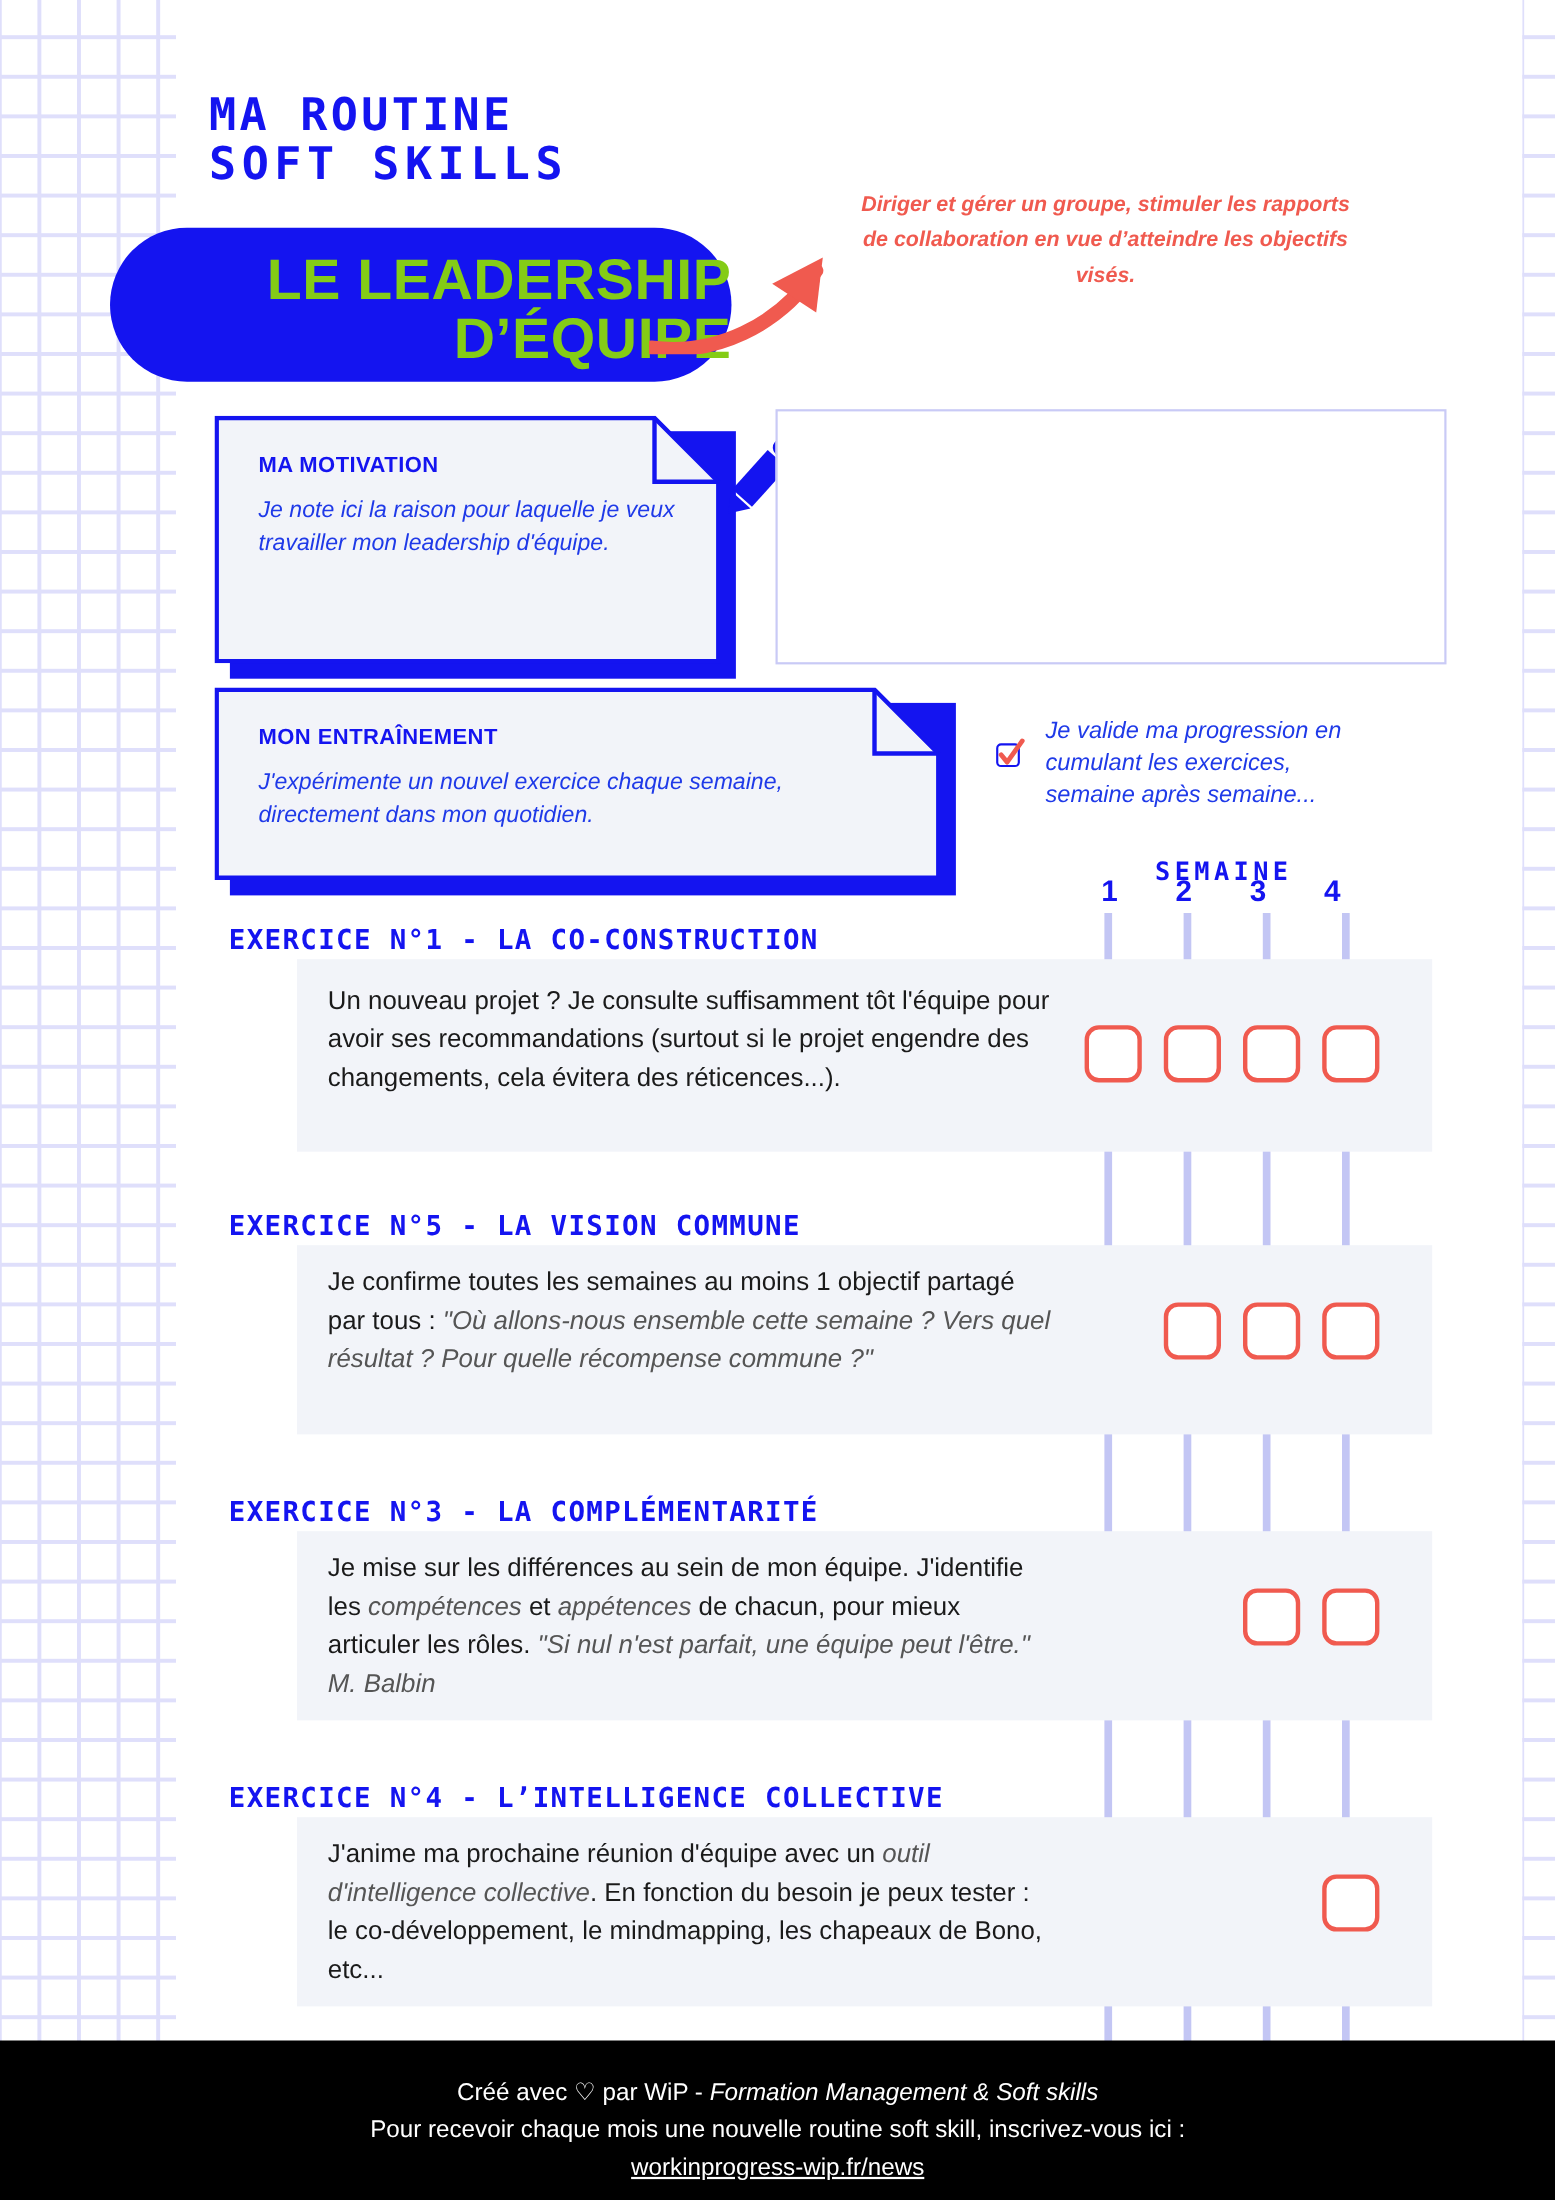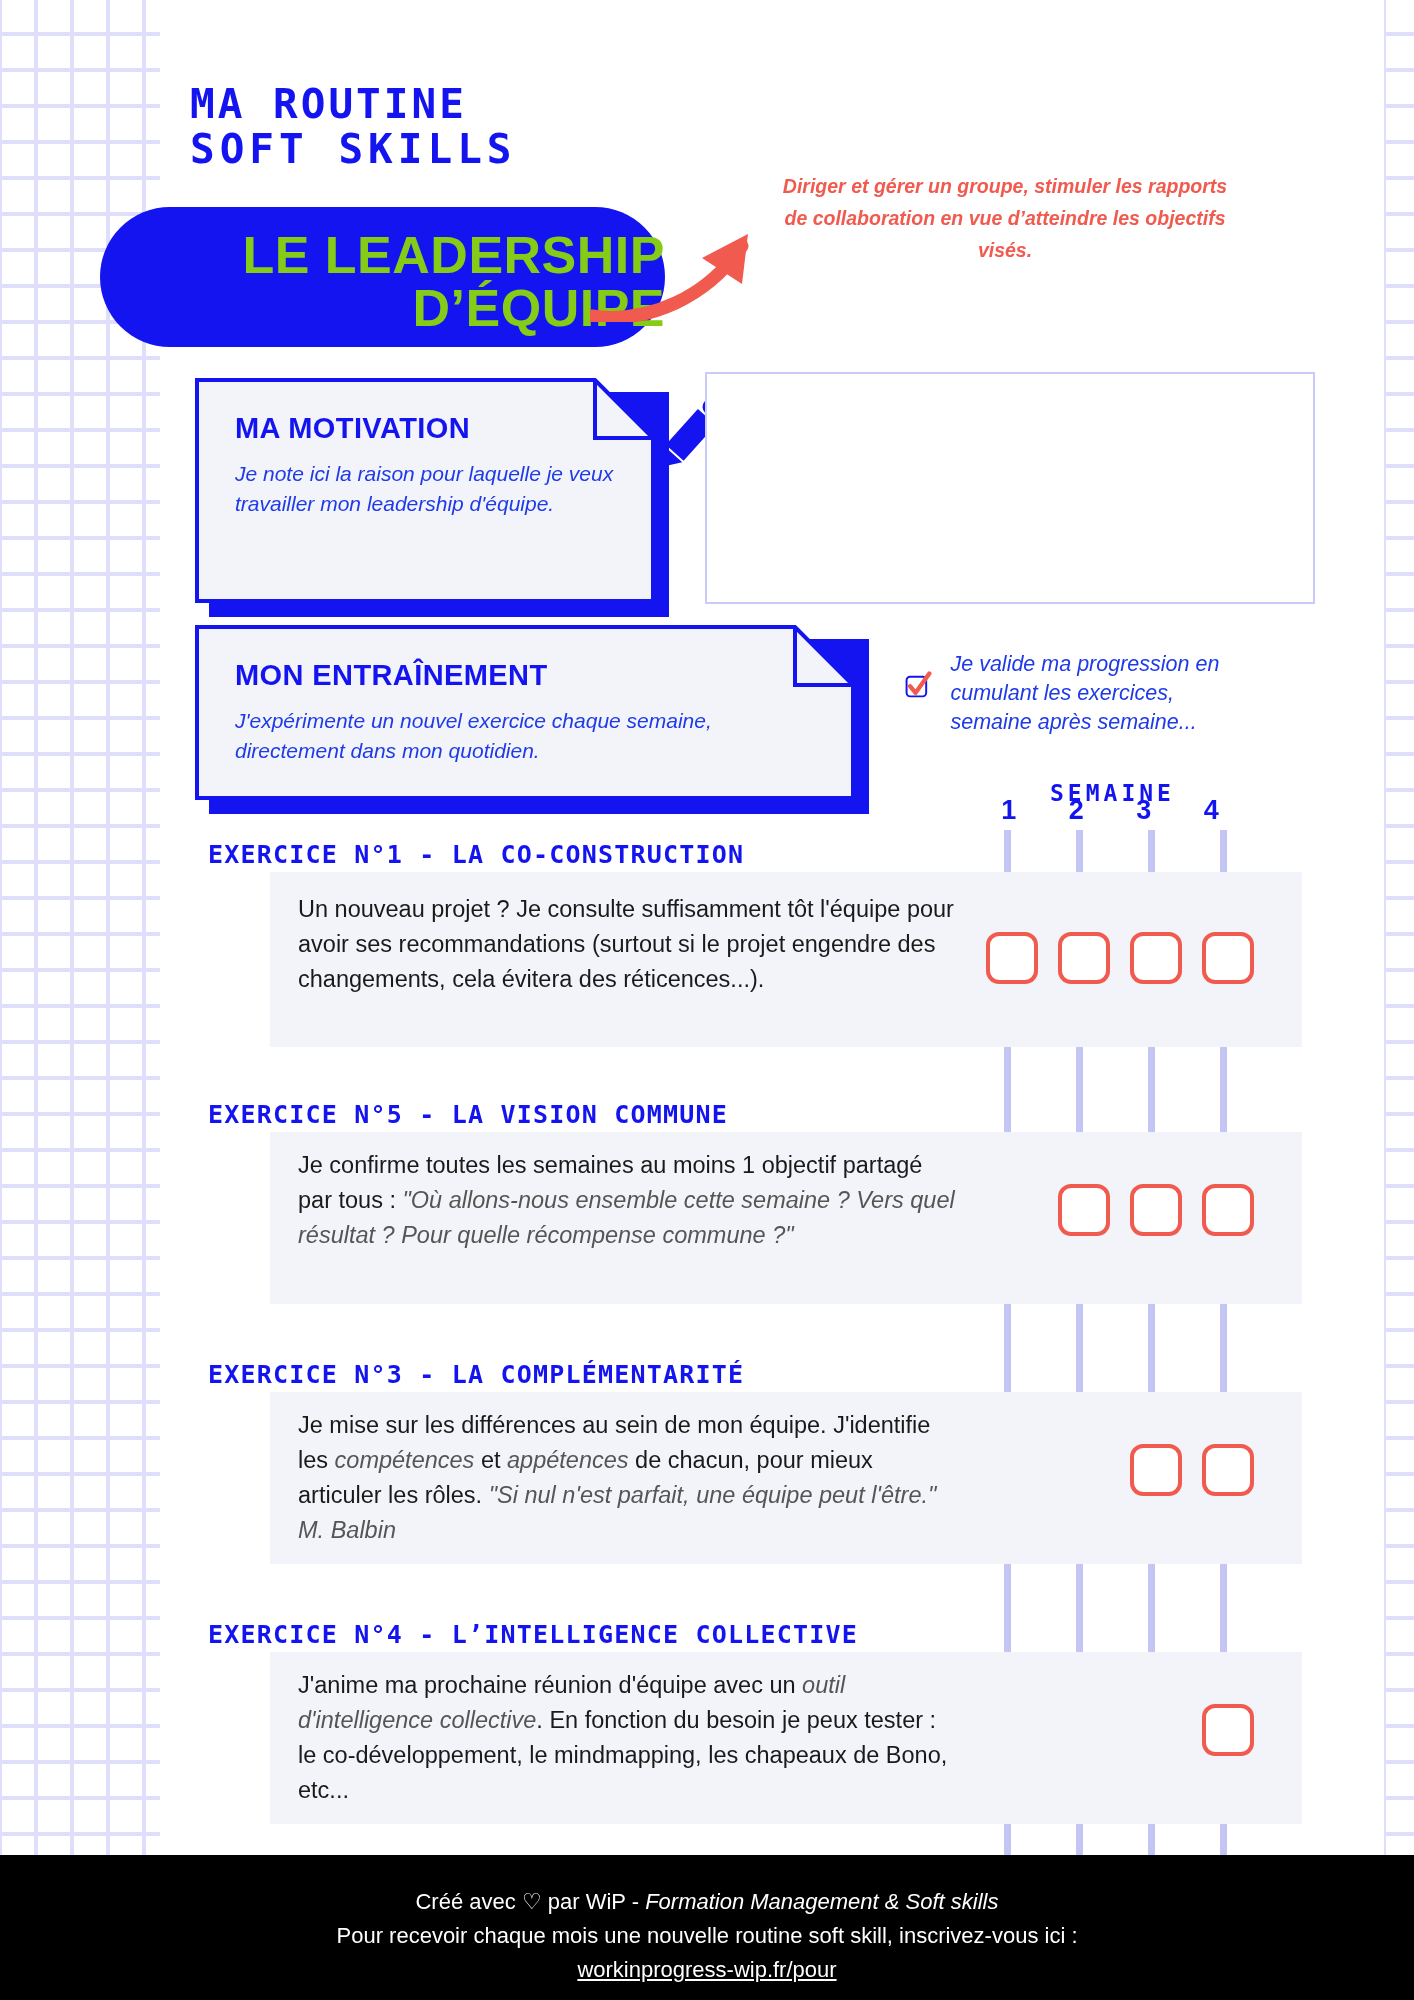"MA MOTIVATION" .card-title { font-size: 29px -> 20px }
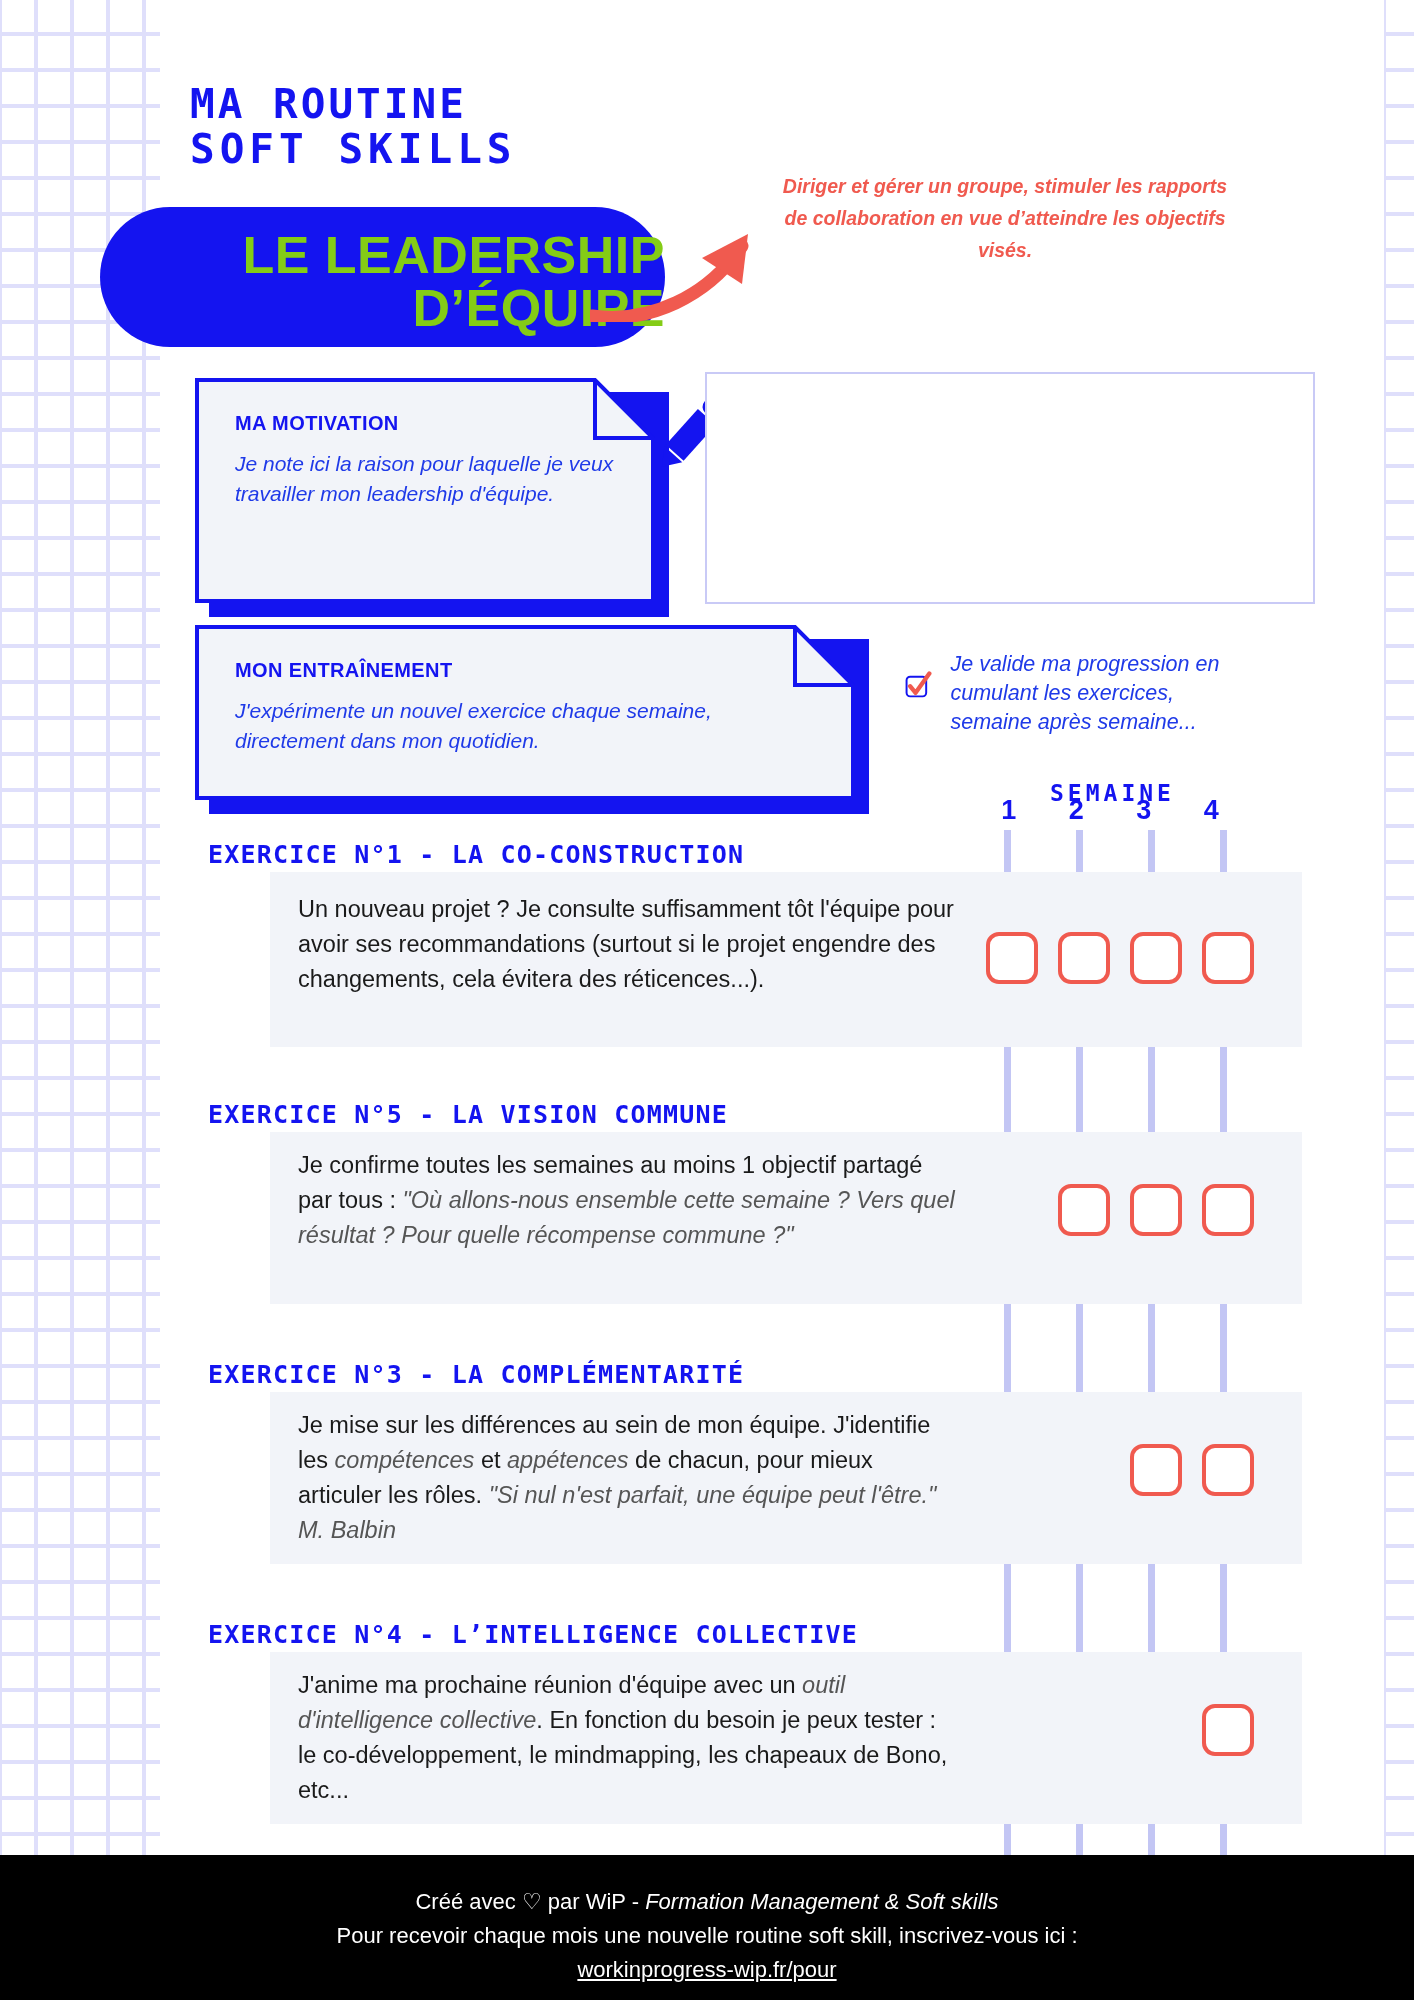"workinprogress-wip.fr/pour" div.l3 { text: workinprogress-wip.fr/pour -> workinprogress-wip.fr/news }
